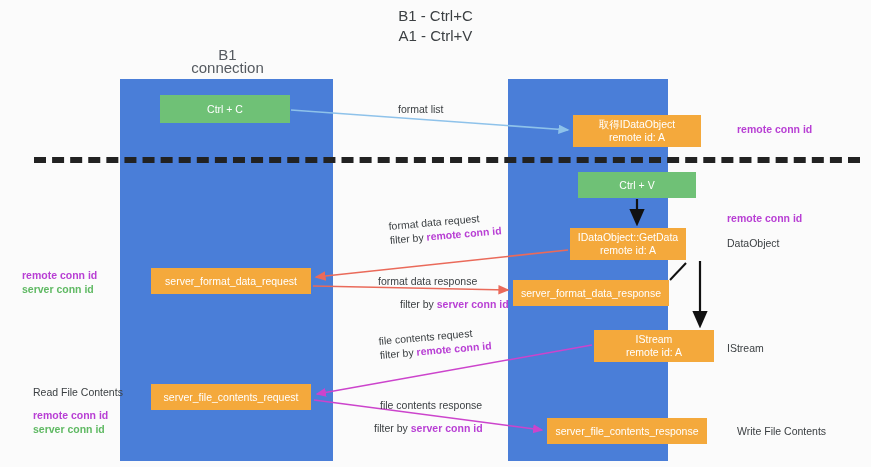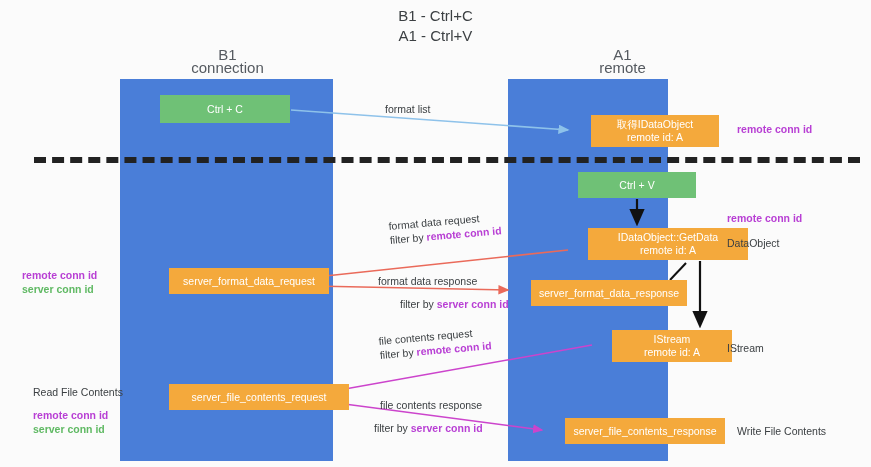"A1" div.lane-header { html: <div> <span>A1</span> <span>remote</span> </div> -> none }
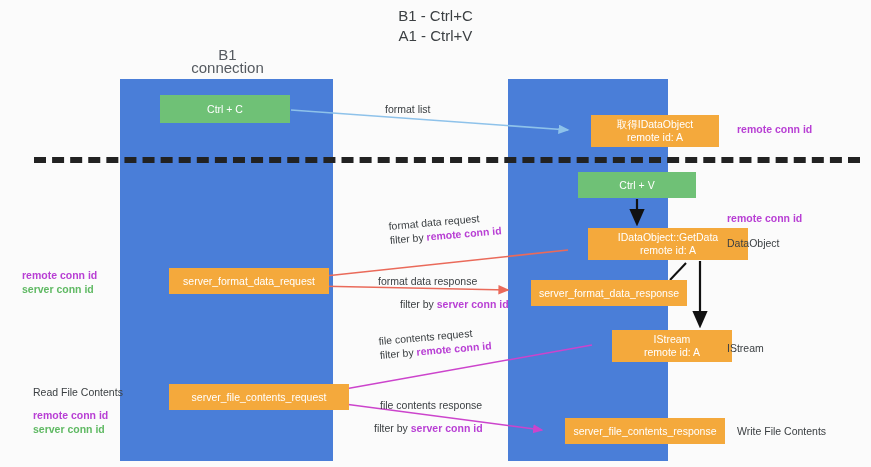"format list" #el-formatlist { left: 385px -> 398px }
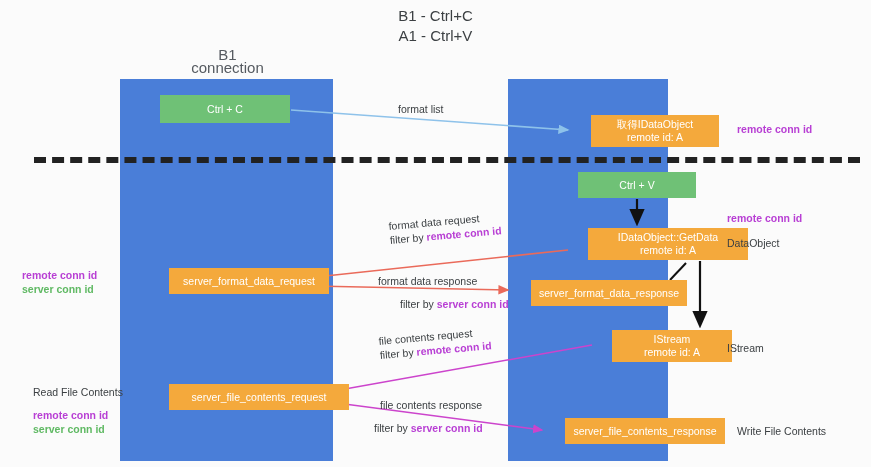"取得IDataObject" .node.orange { margin-left: 18px -> none }
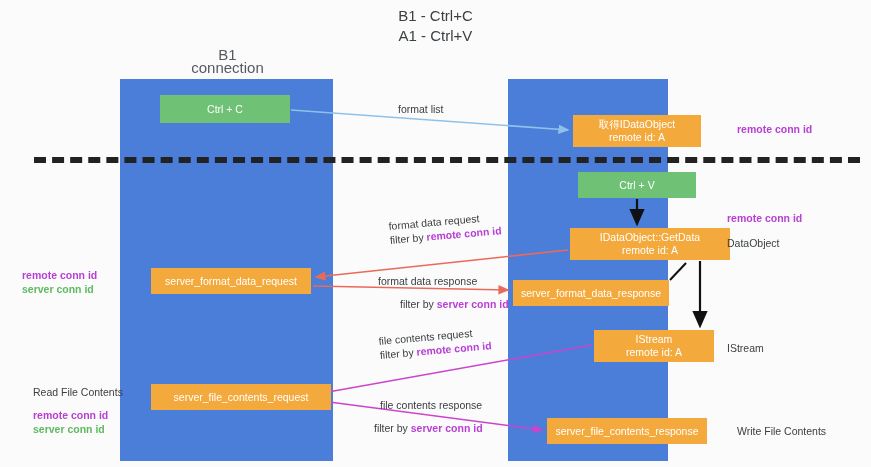"IDataObject::GetData" #n-getdata { width: 160px -> 116px }
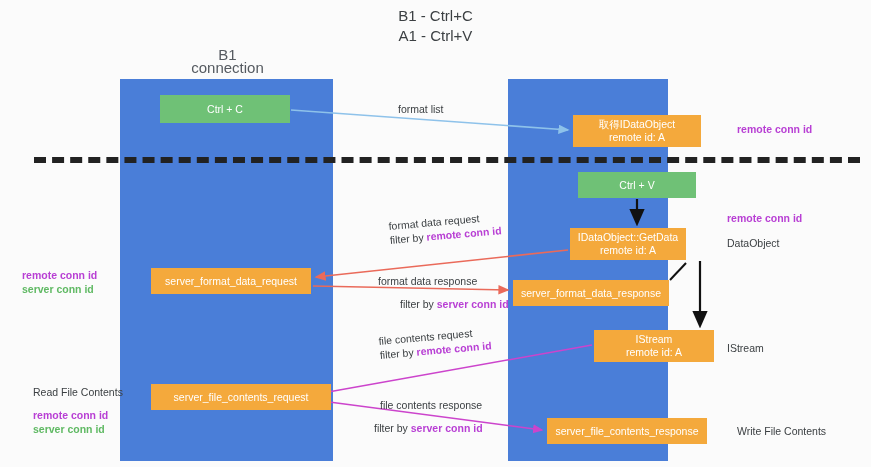"server_file_contents_request" #n-sfcreq { width: 180px -> 160px }
